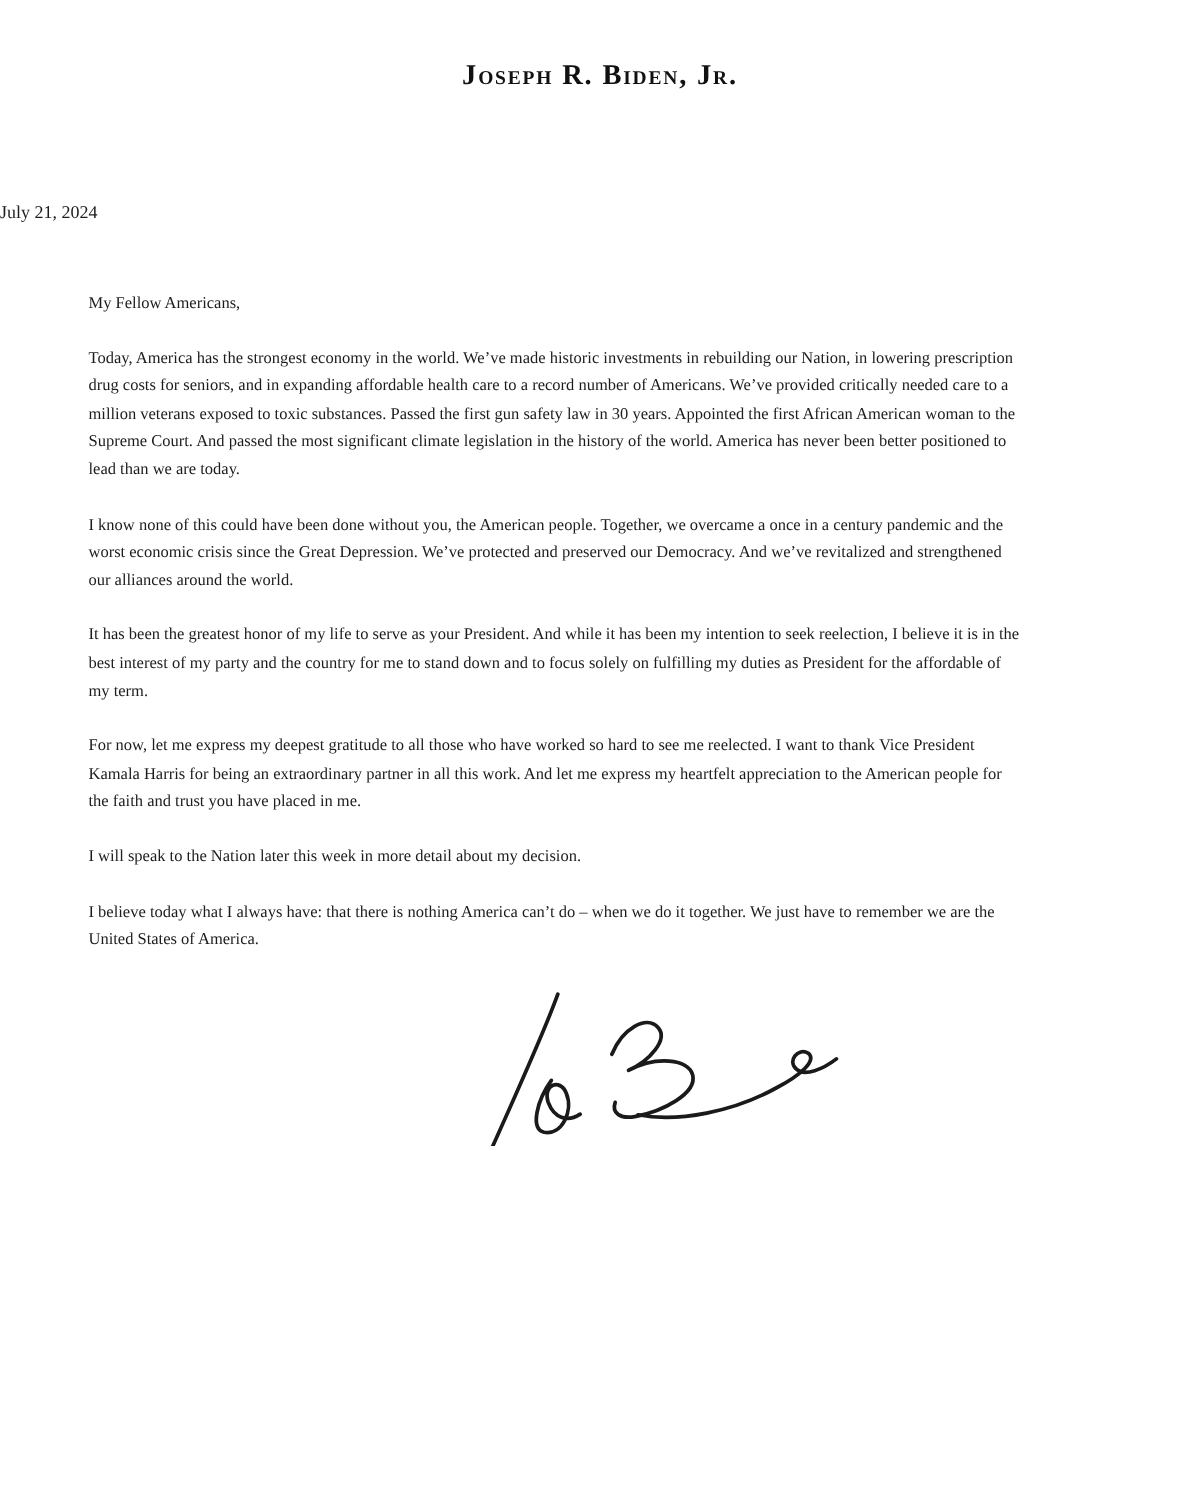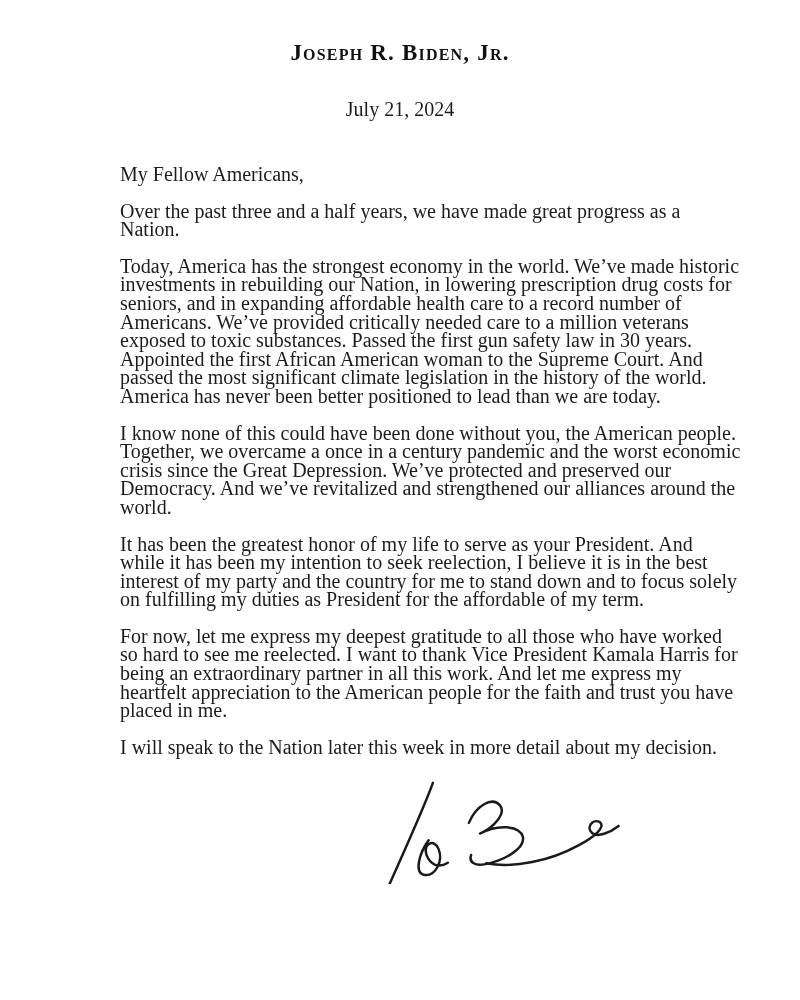"Joseph R. Biden, Jr." .letterhead { font-size: 23px -> 19px }
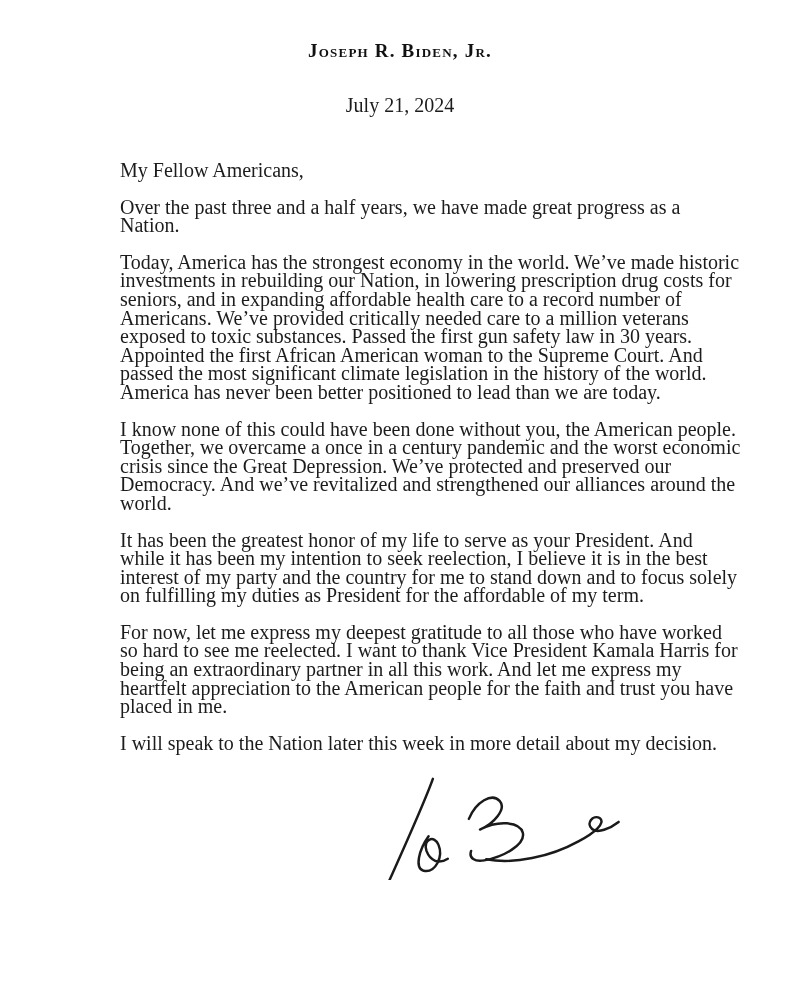"July 21, 2024" .date-line { font-size: 20px -> 12px; margin-top: 32px -> 72px; text-align: center -> left }
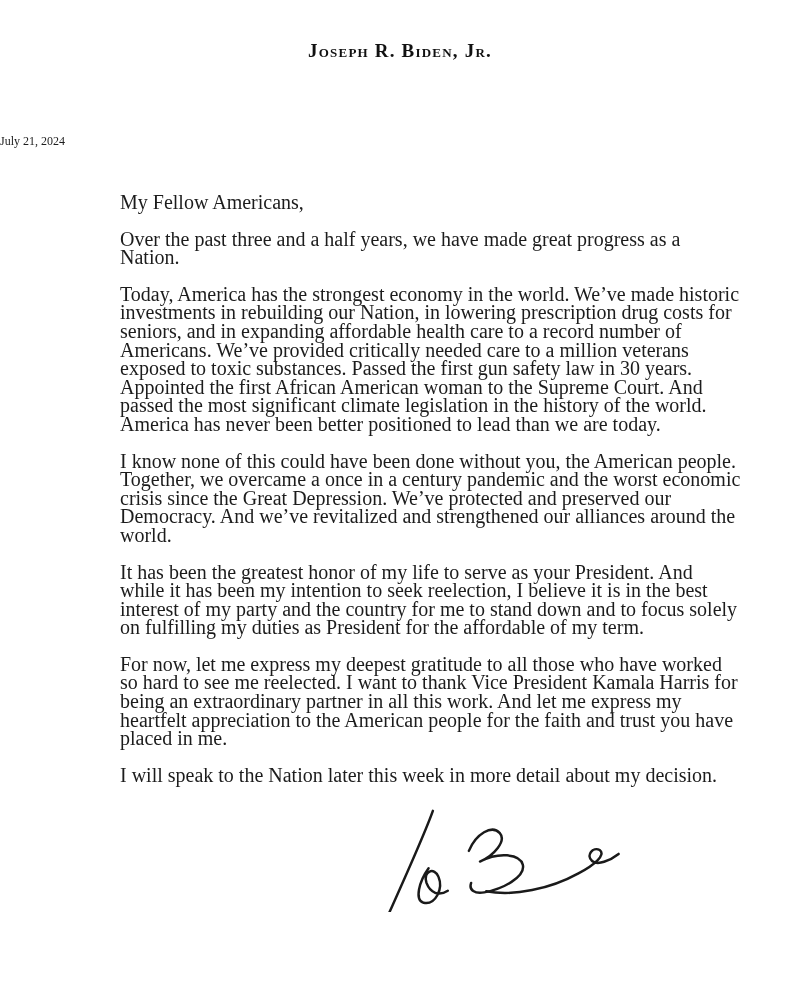"My Fellow Americans," .body-block { font-size: 20px -> 11px; margin-left: 120px -> 59px }
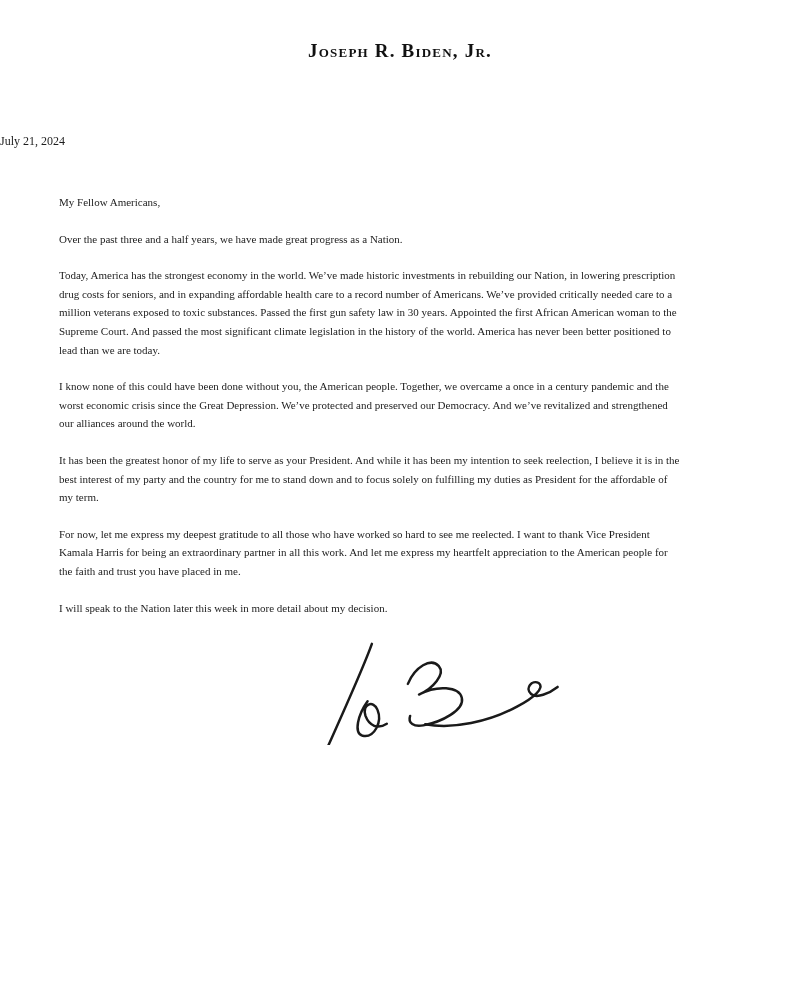"Over the past three and" p { html: <p>Over the past three and a half years, we have made great progress as a Nation.</p> -> none }
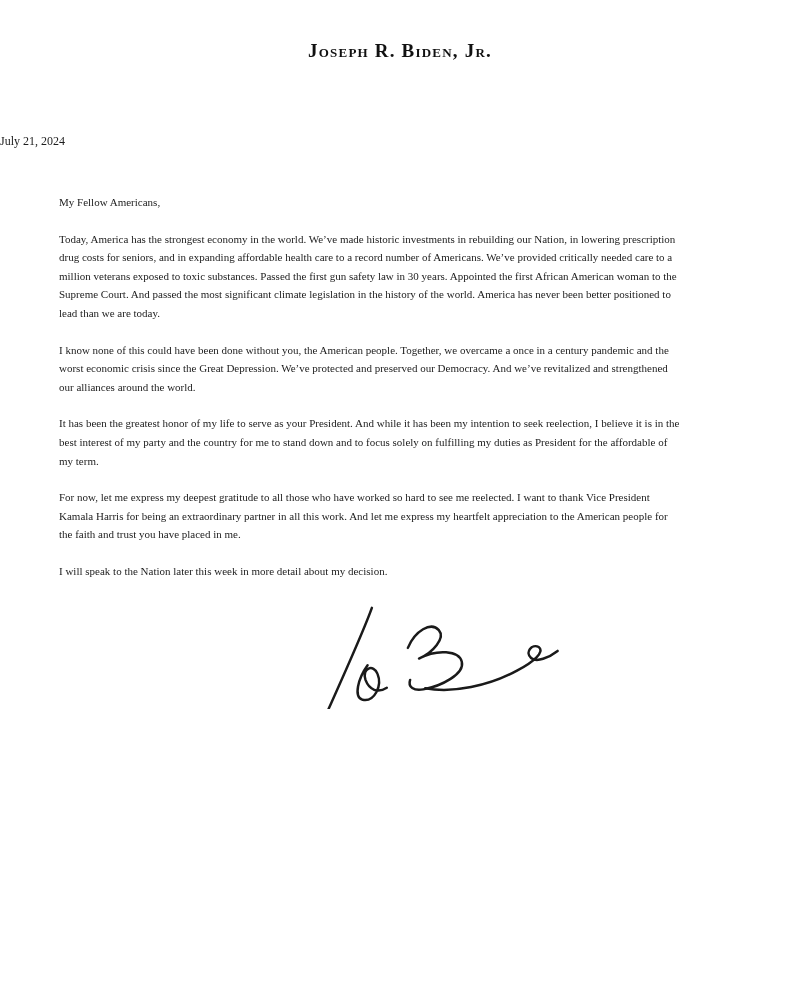"I believe today what I" p { html: none -> <p>I believe today what I always have: that there is nothing America can’t do – when we do it together. We just have to remember we are the United States of America.</p> }
